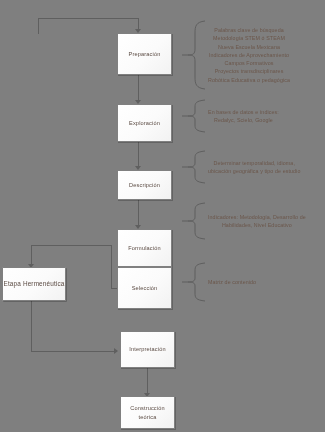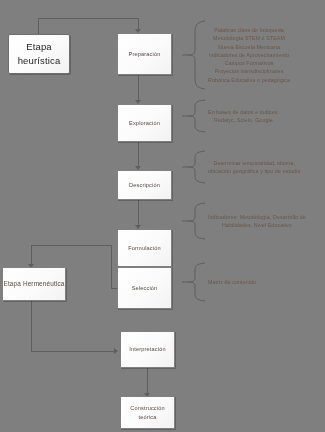"Etapa" div.node { html: <div> <span>Etapa heurística</span> </div> -> none }
